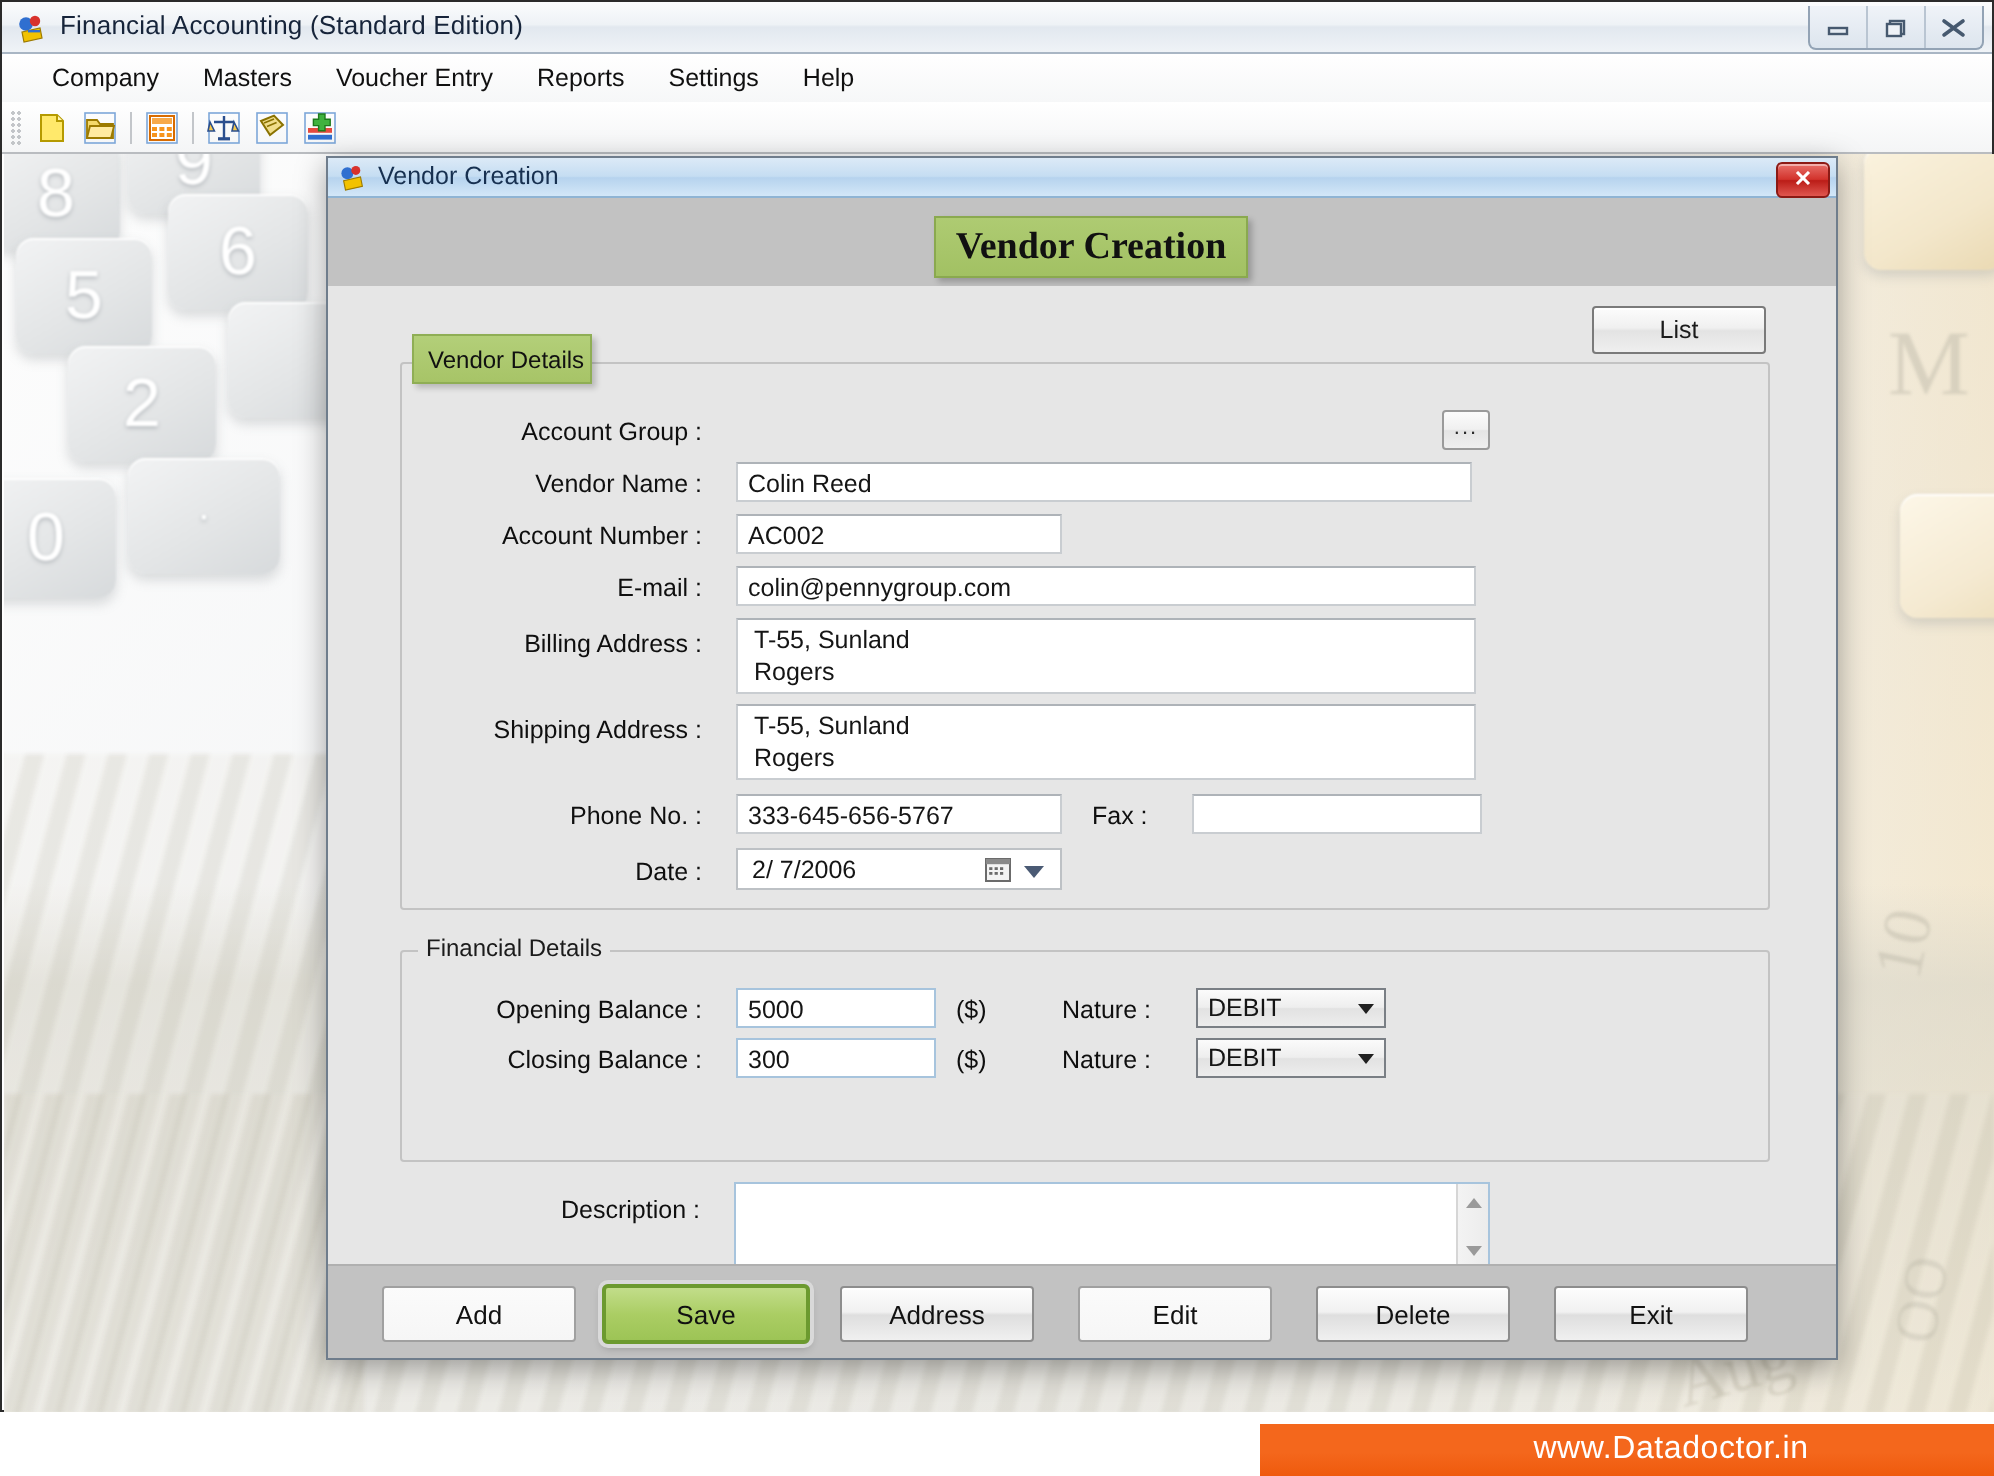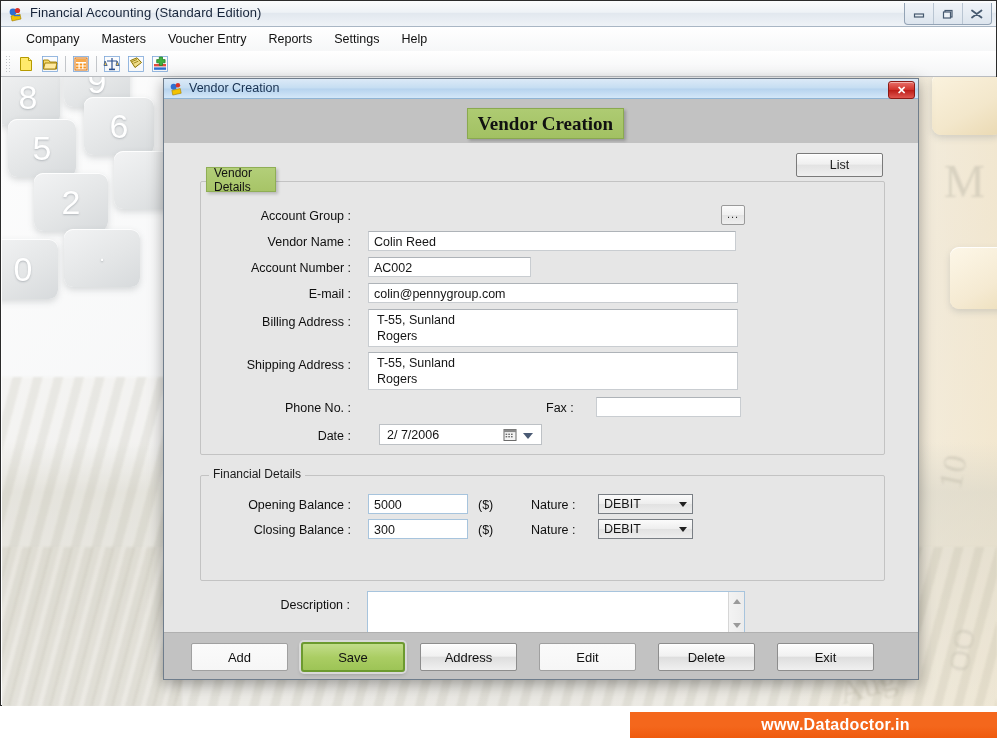"Vendor Details" .tab-legend { width: 70px -> 90px }
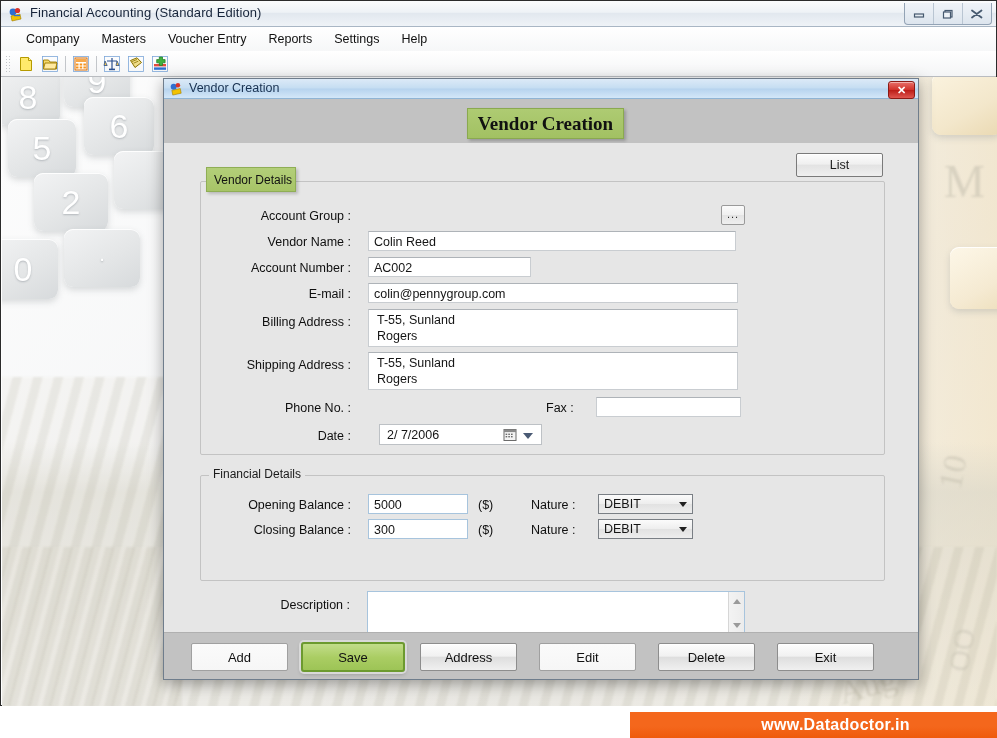"333-645-656-5767" div.fld { html: none -> <div>333-645-656-5767</div> }
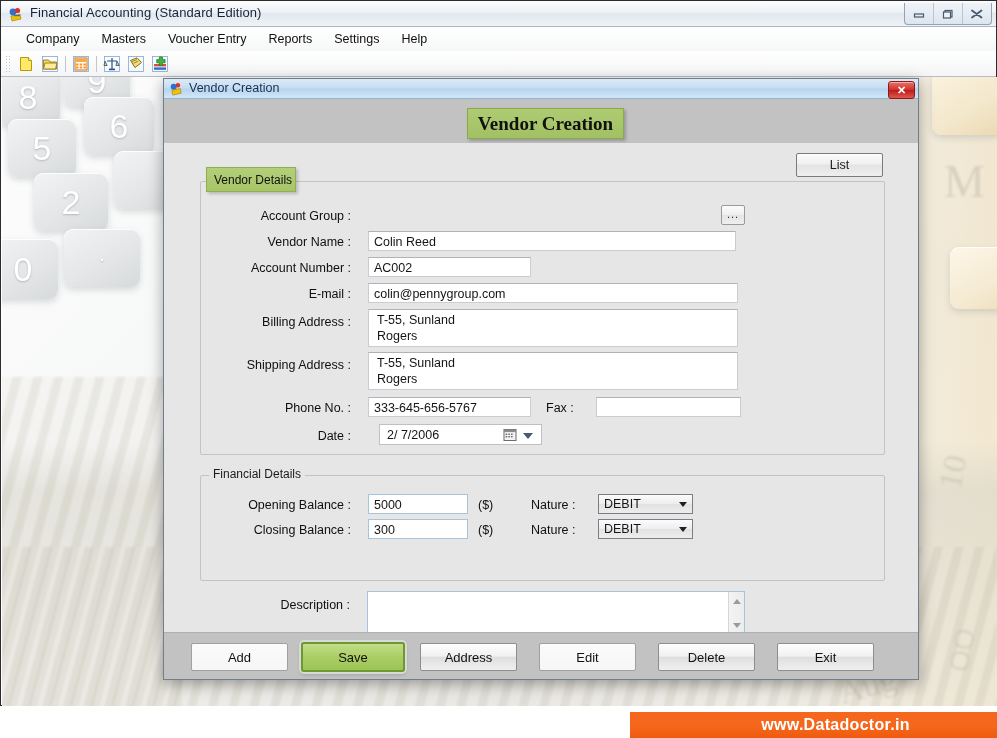"2/ 7/2006" div.datefld { left: 178px -> 167px }
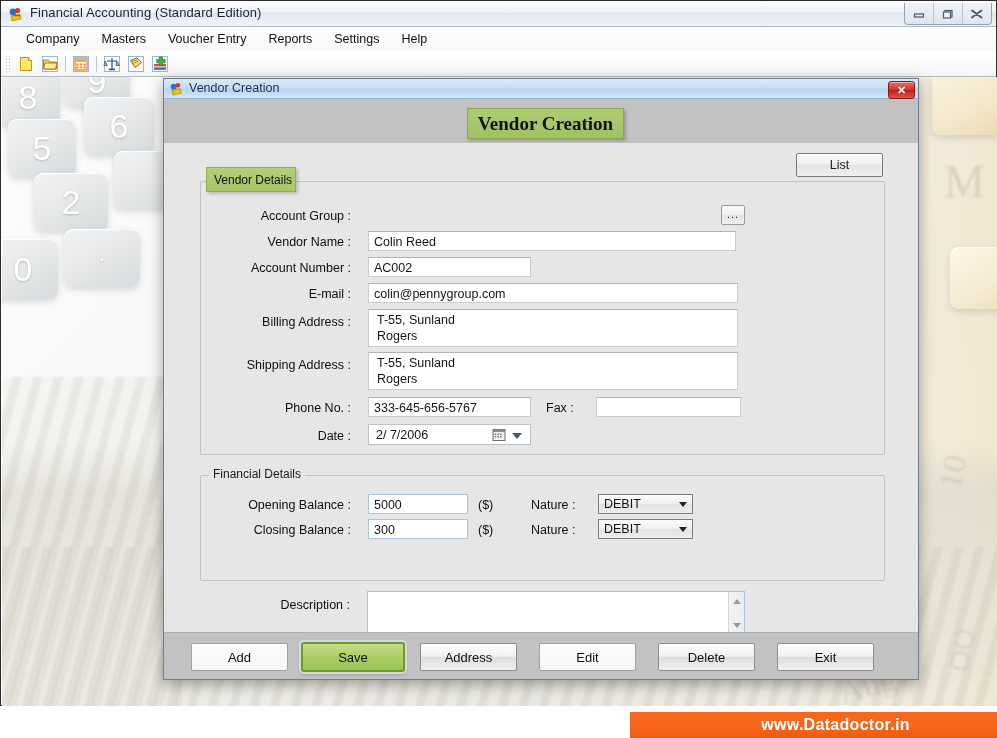"www.Datadoctor.in" #footer .orange span { font-weight: bold -> normal }
